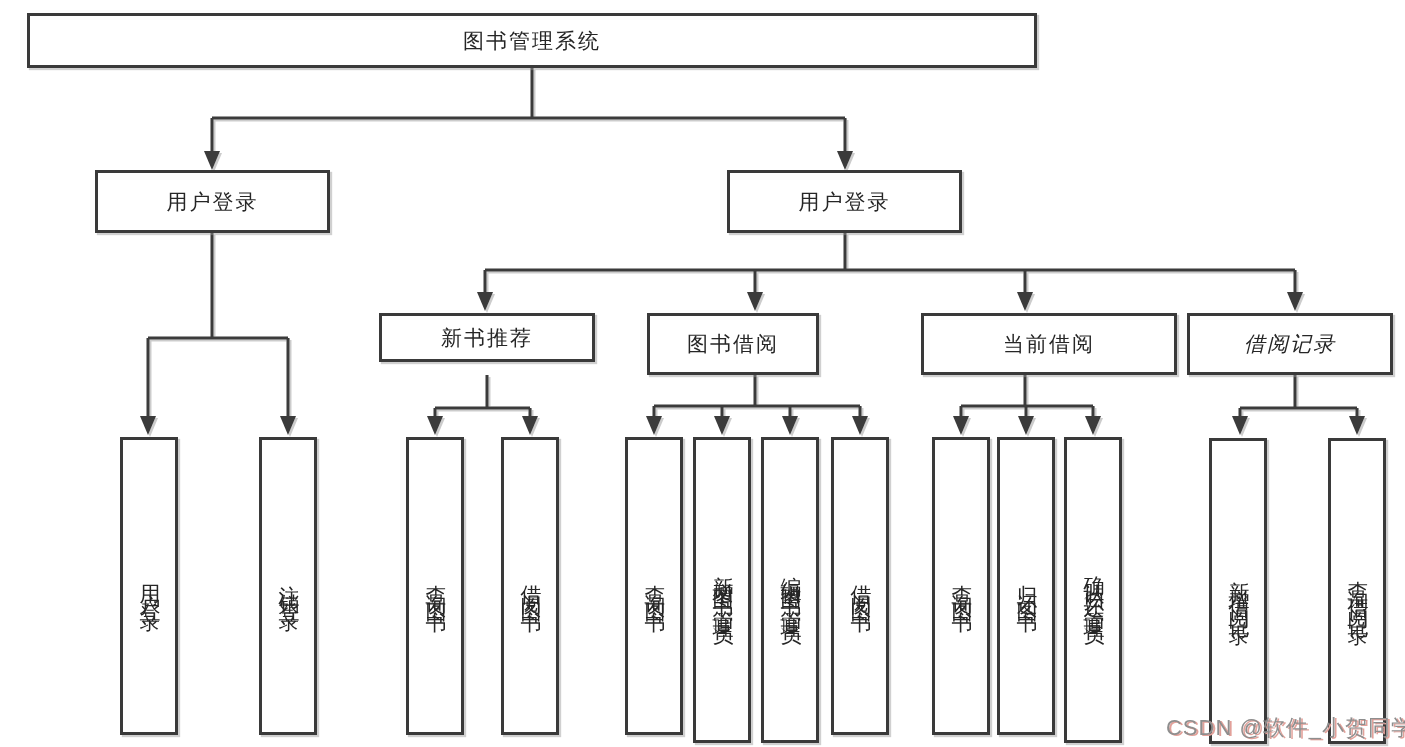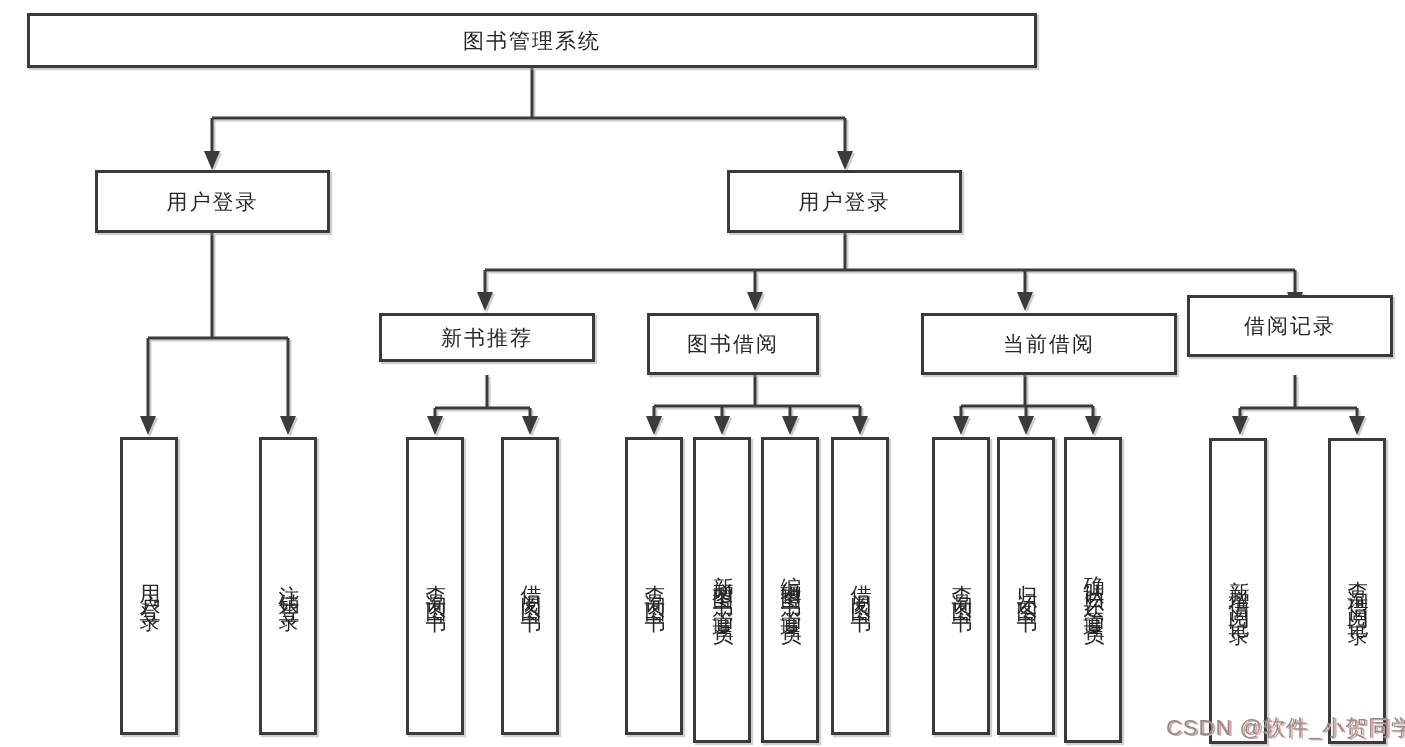"借阅记录" div.node { font-style: none -> italic; top: 295px -> 313px }
